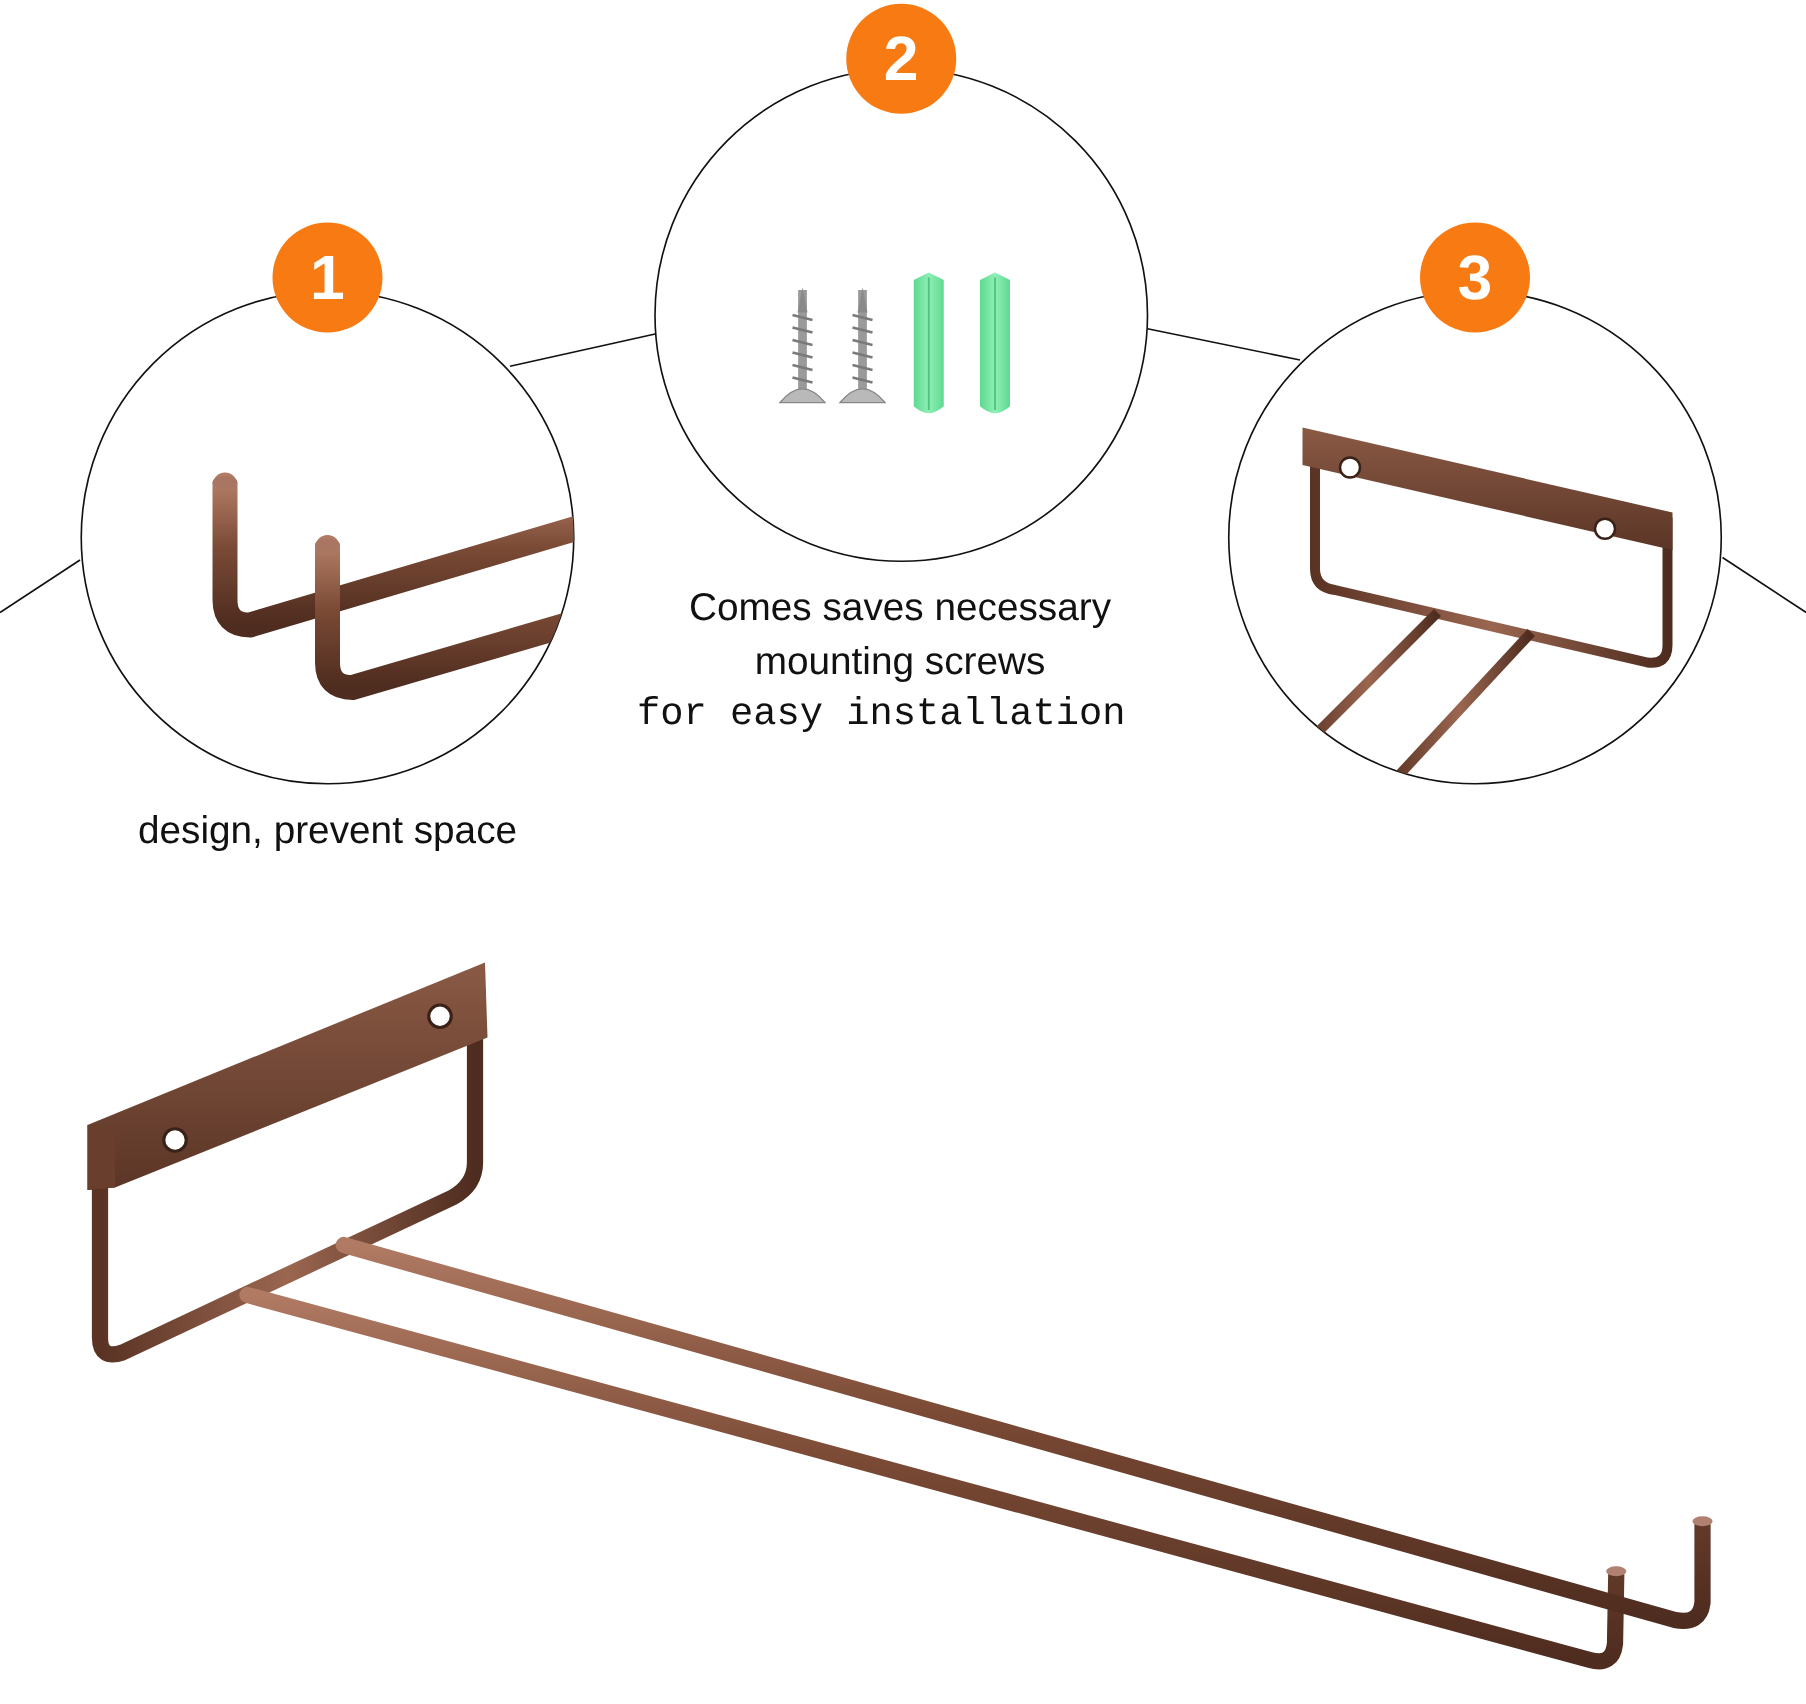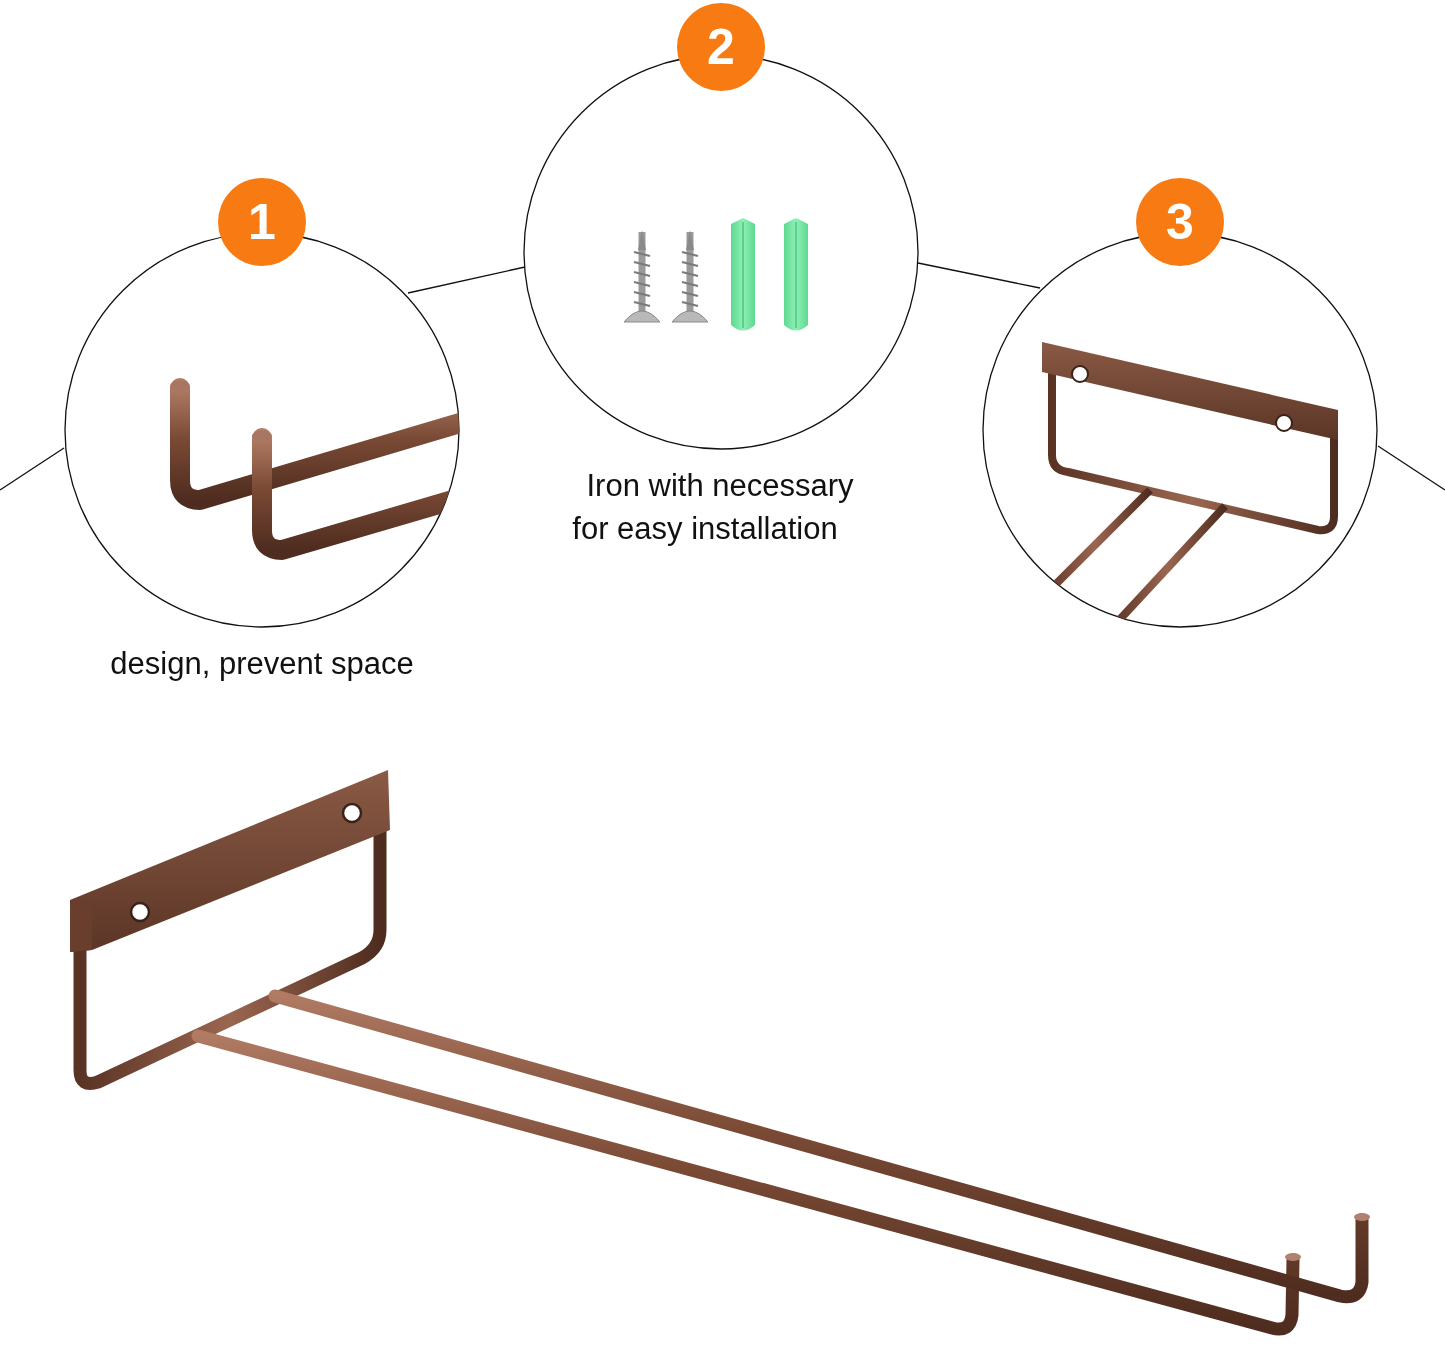"Iron with necessary" span { text: Iron with -> Comes saves }
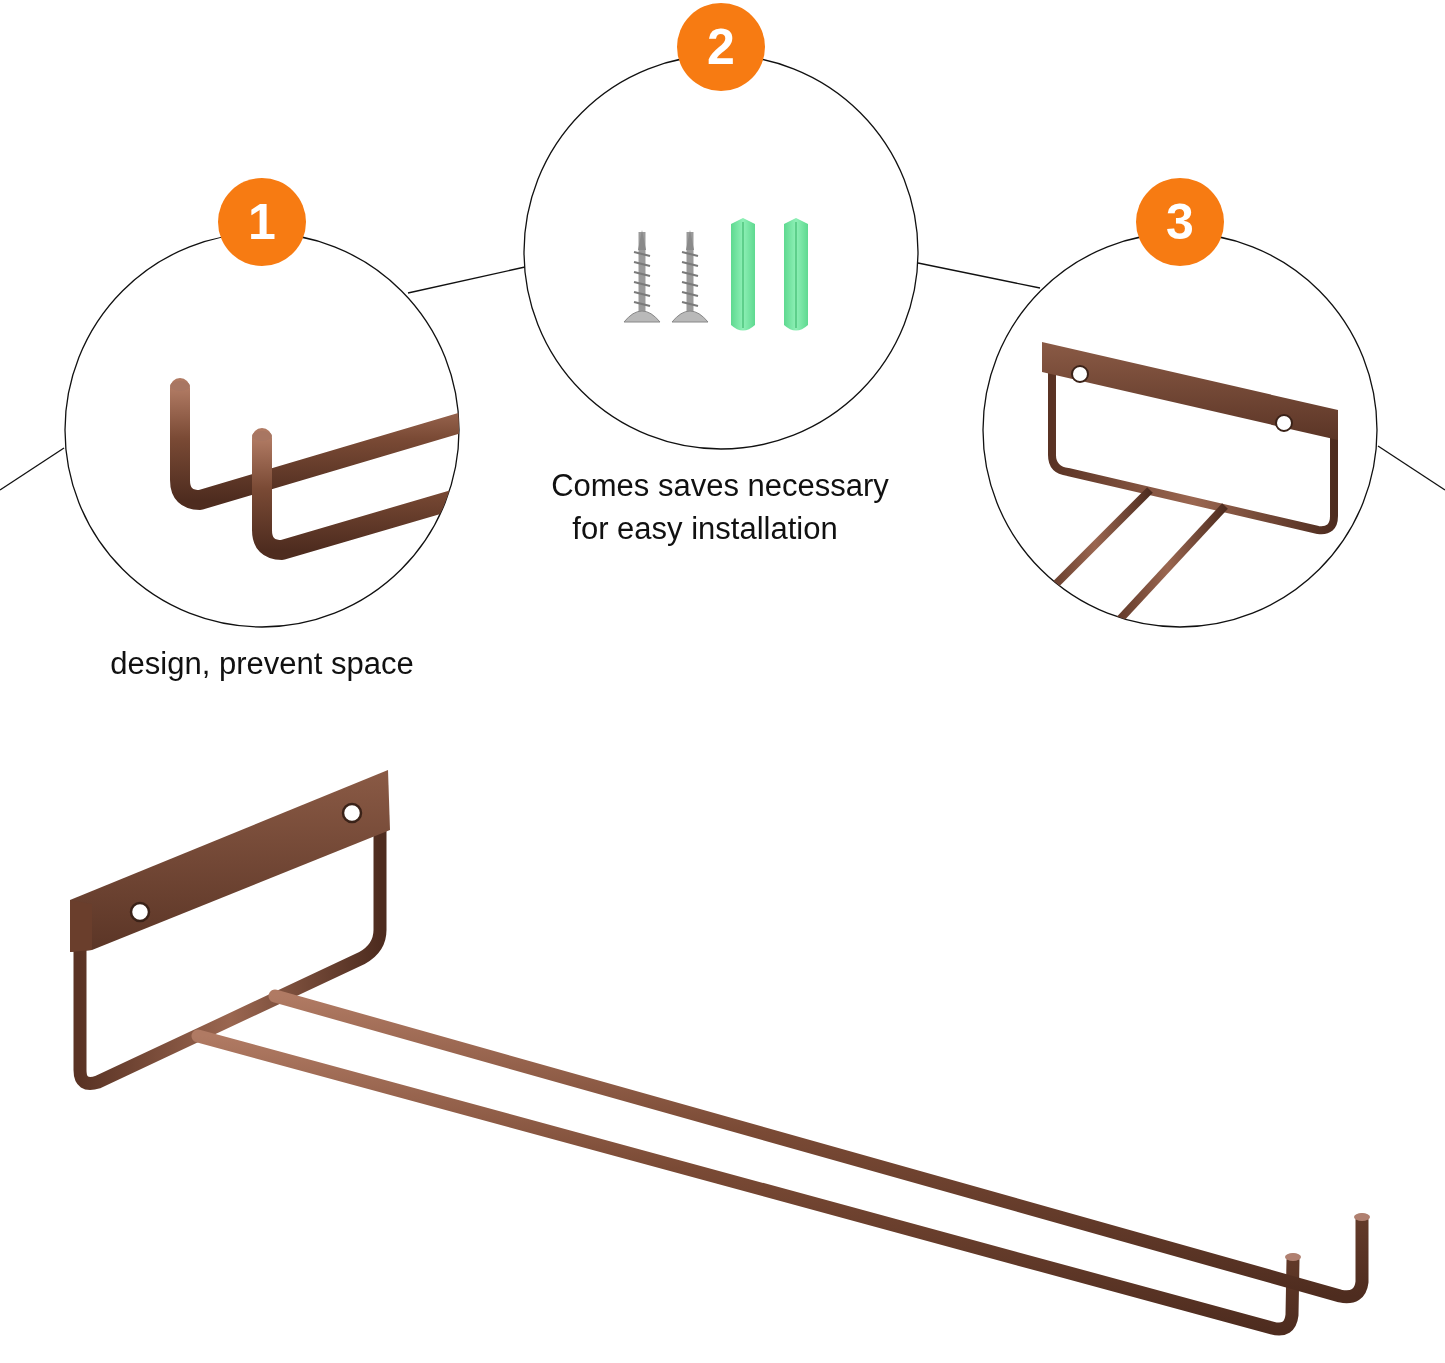"mounting screws" span { html: none -> <span>mounting screws</span> }
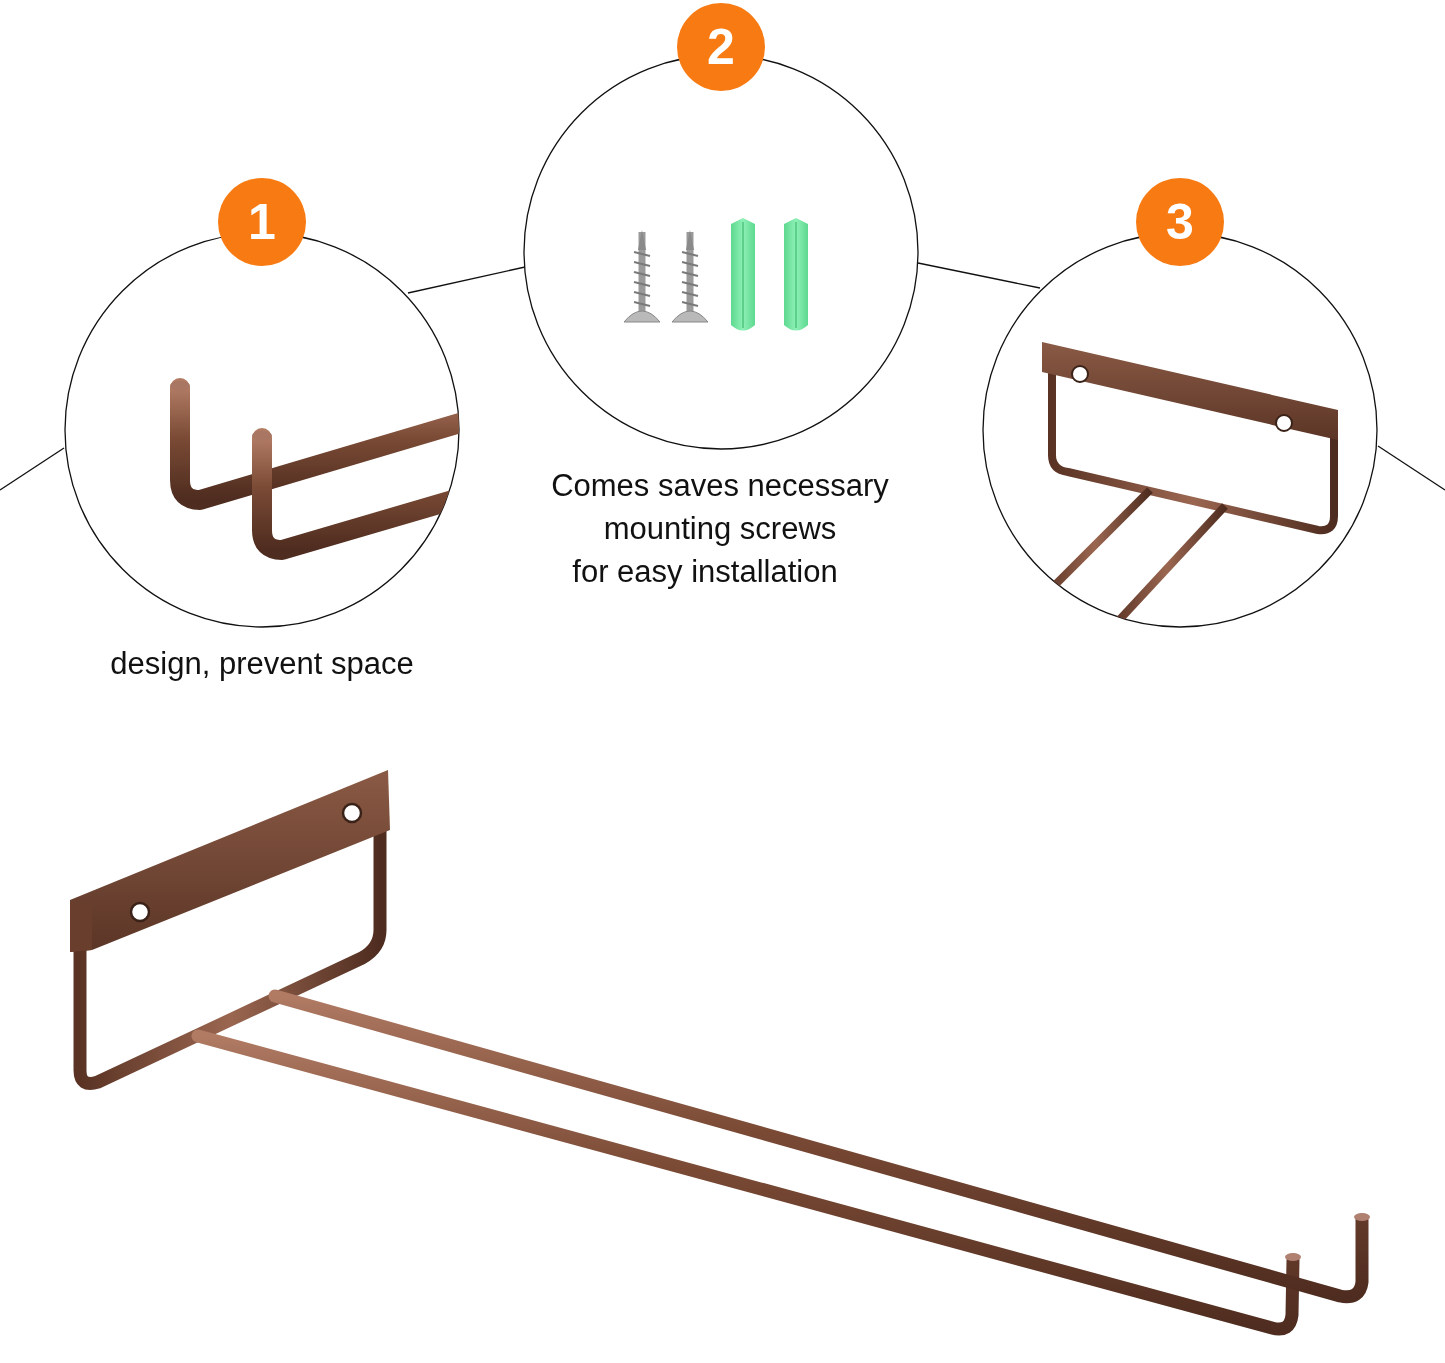"for easy installation" span { font-family: none -> Liberation Mono, monospace }
